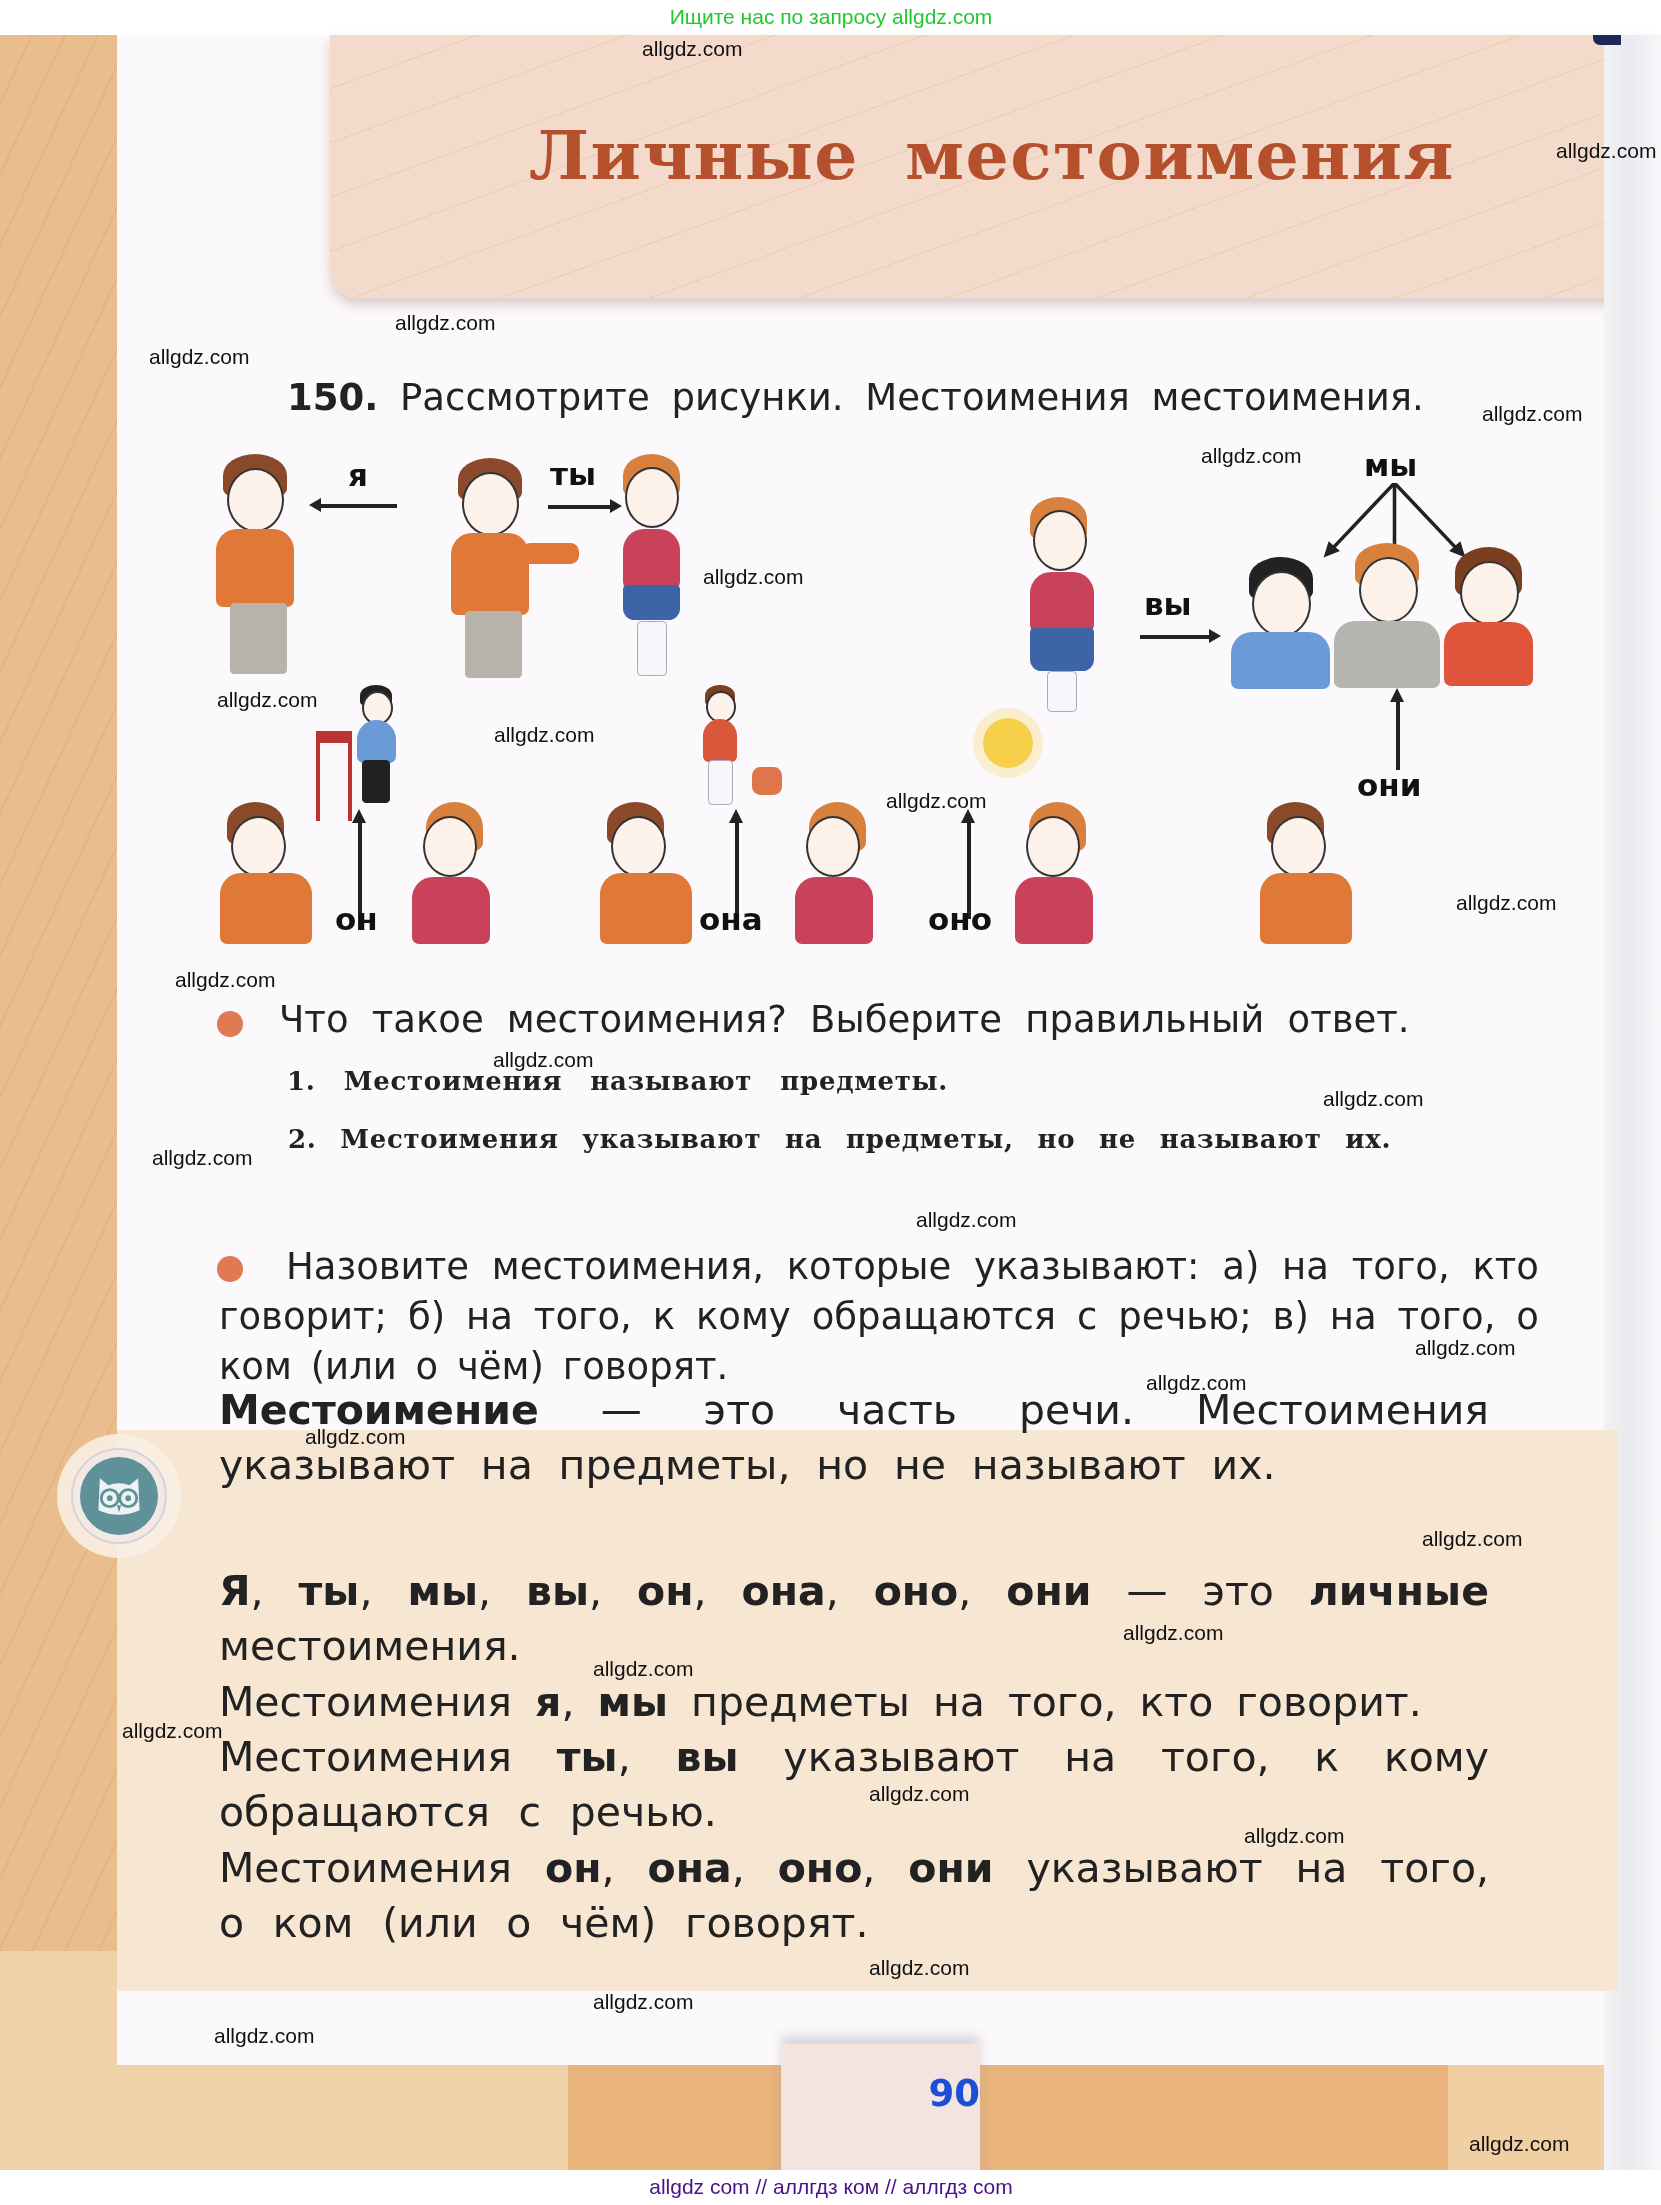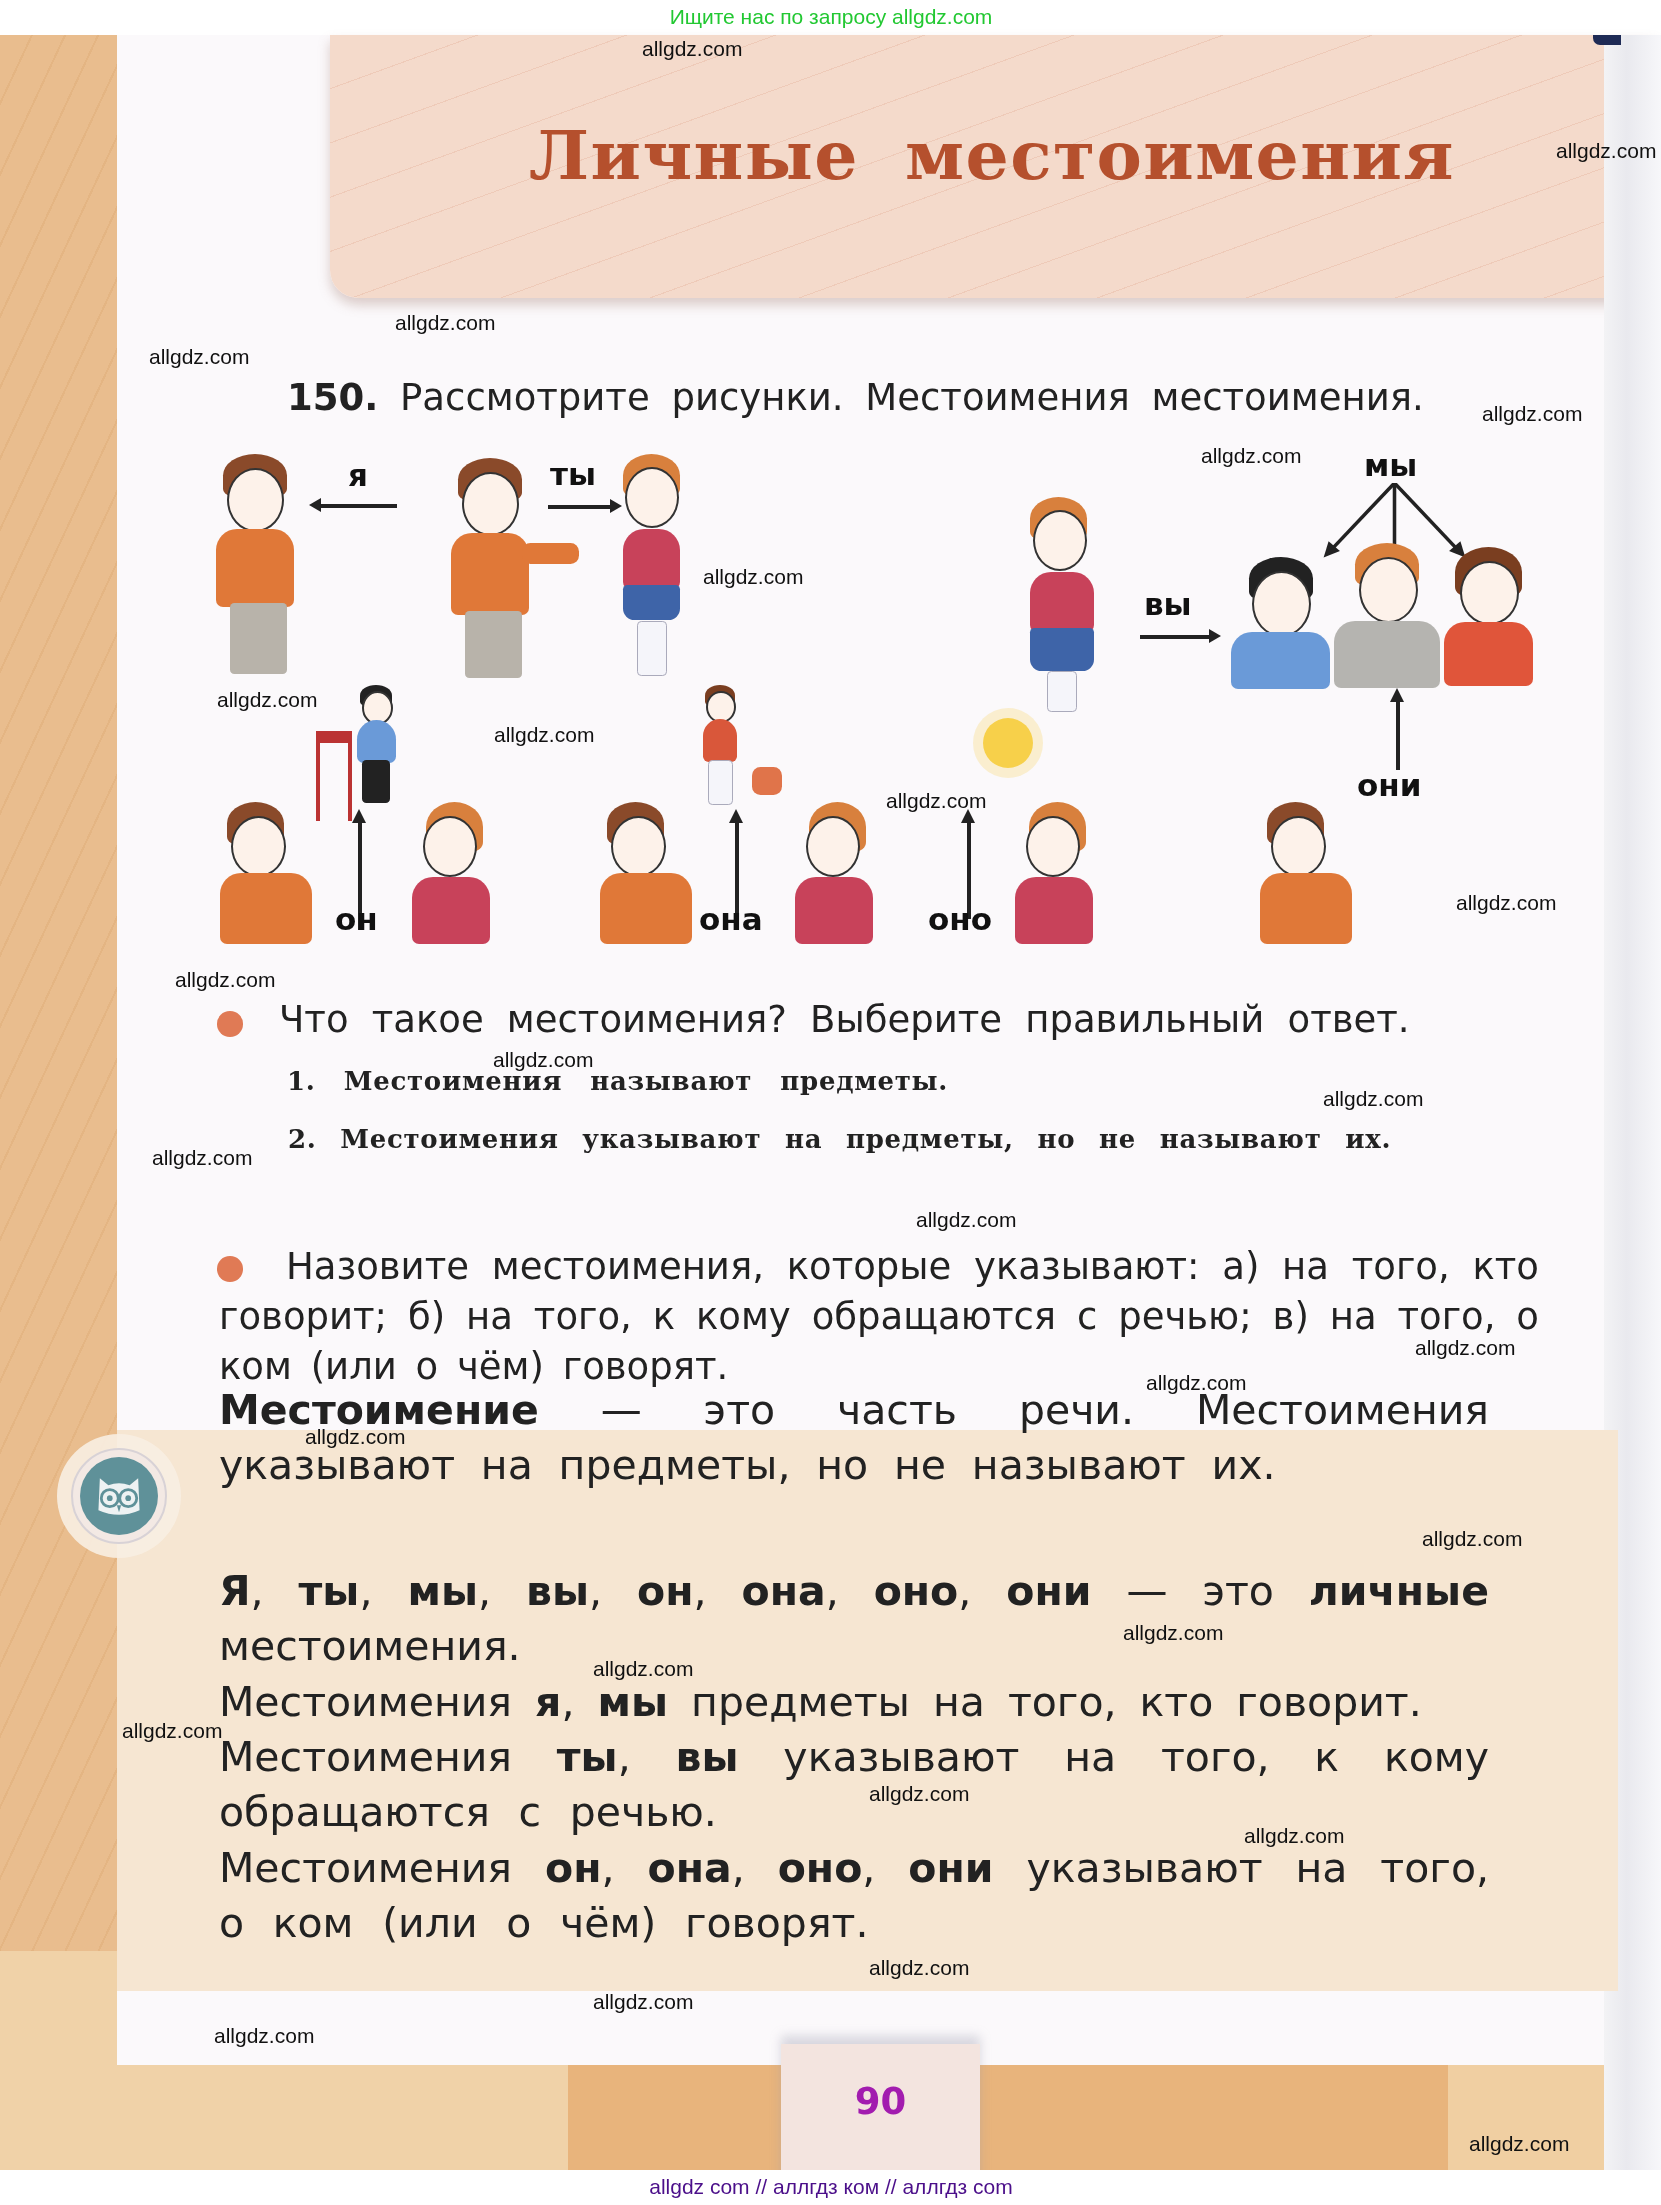"90" .page-num { color: #a21caf -> #1d4ed8; text-align: center -> right; top: 36px -> 28px }
